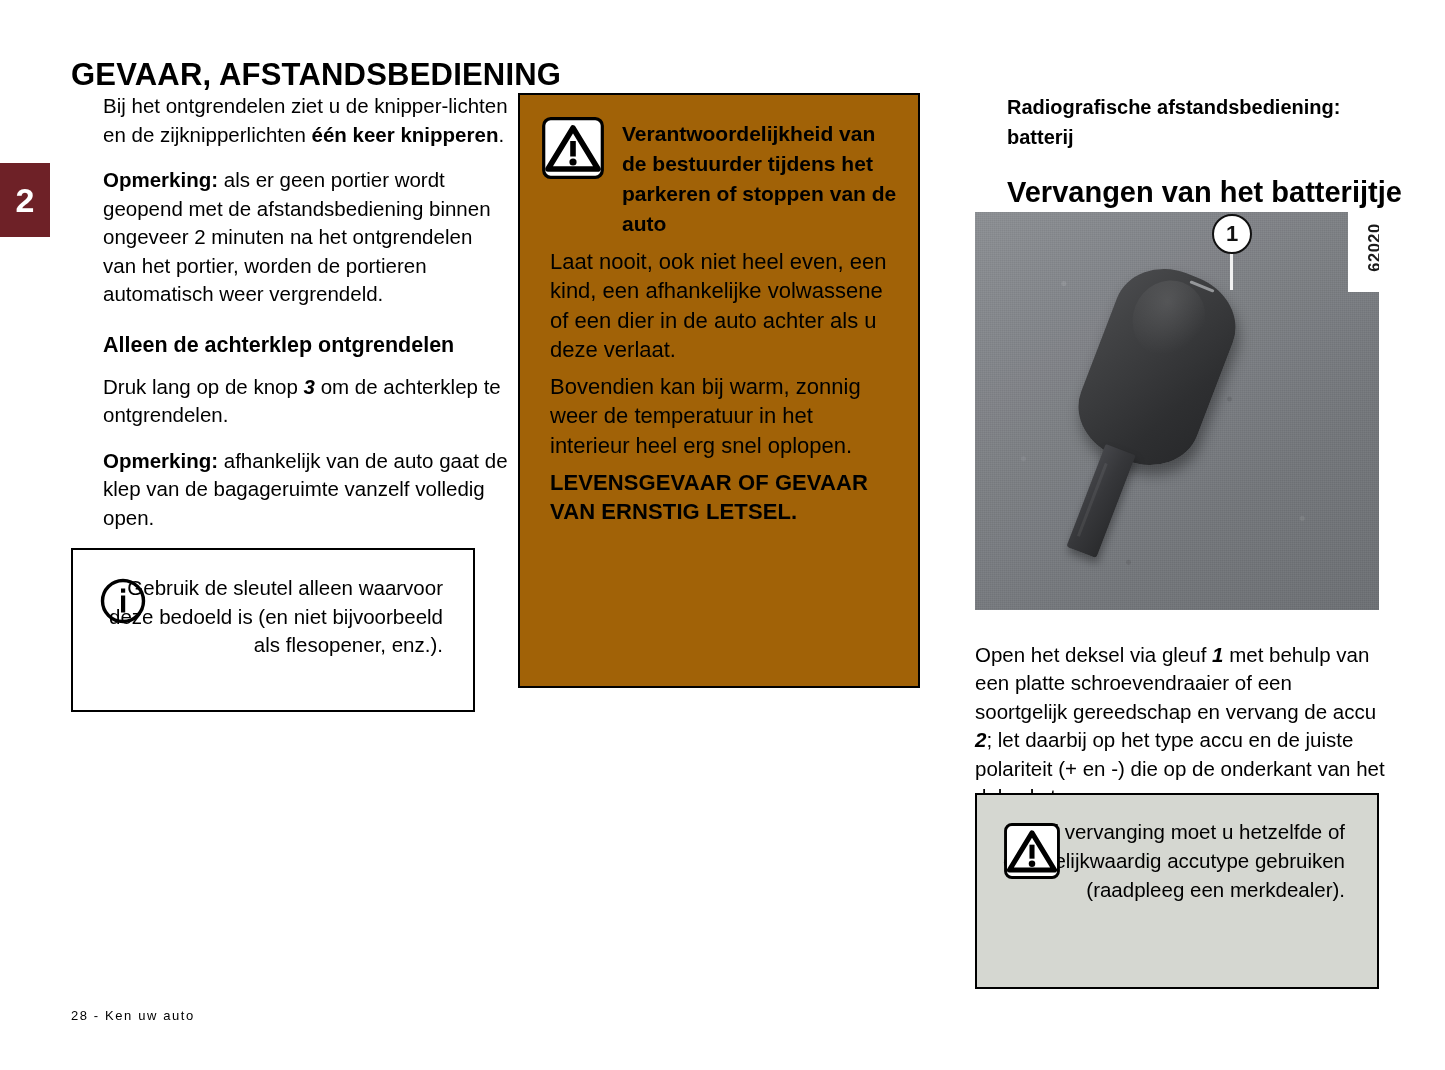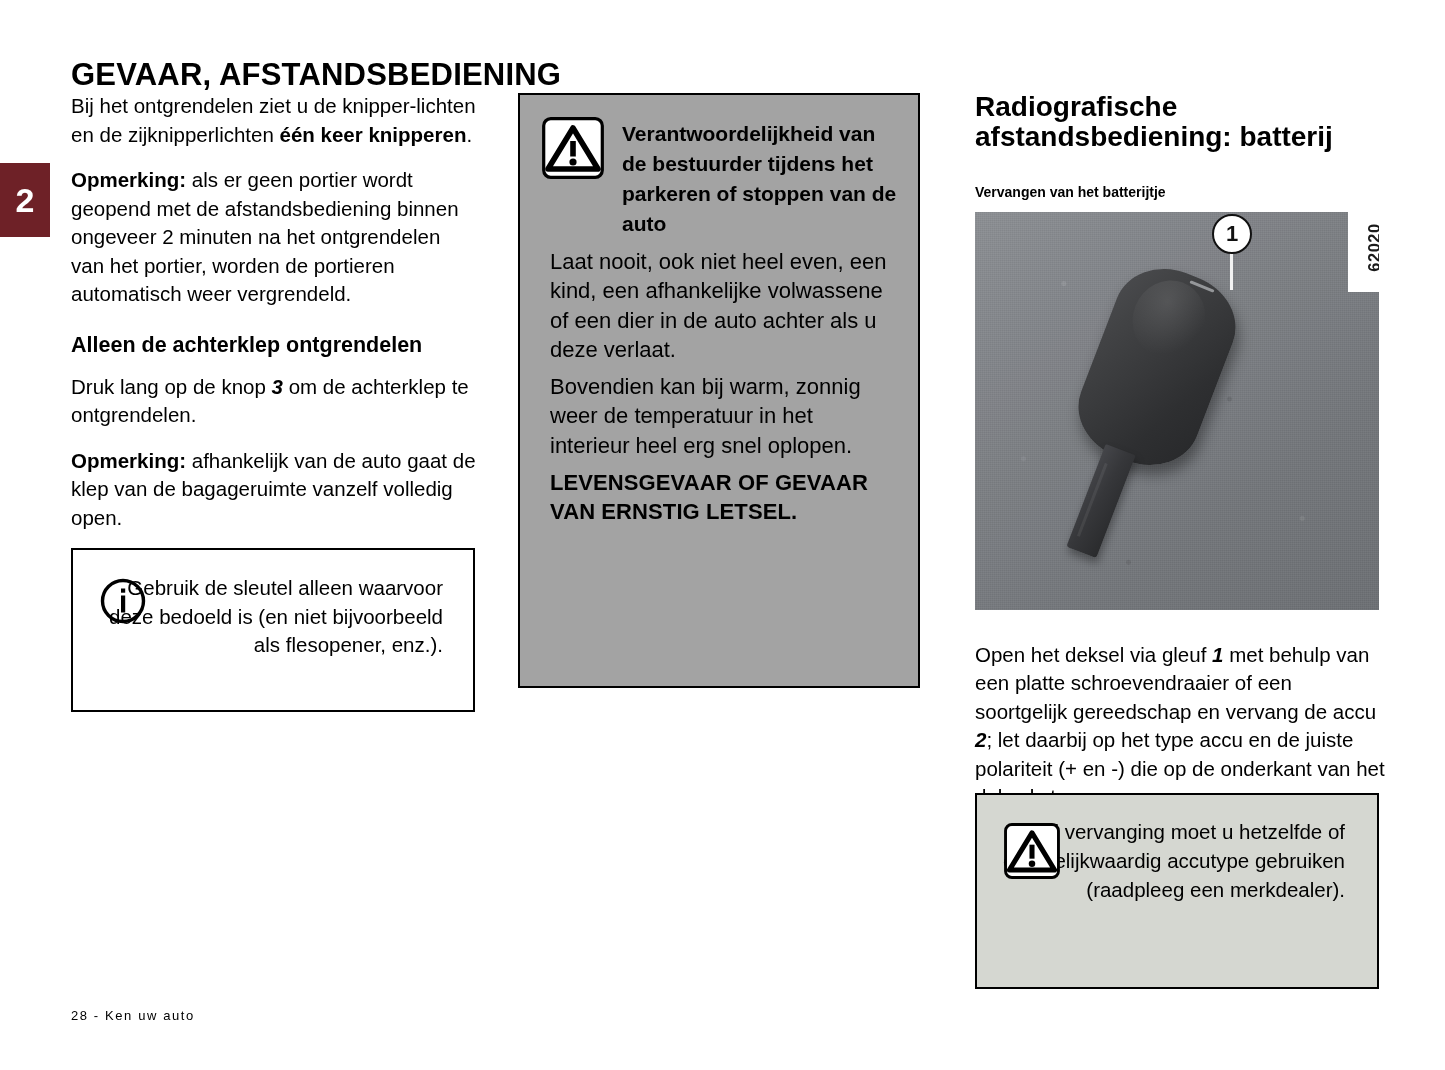"Bij het ontgrendelen ziet u" .col { margin-left: none -> 32px }
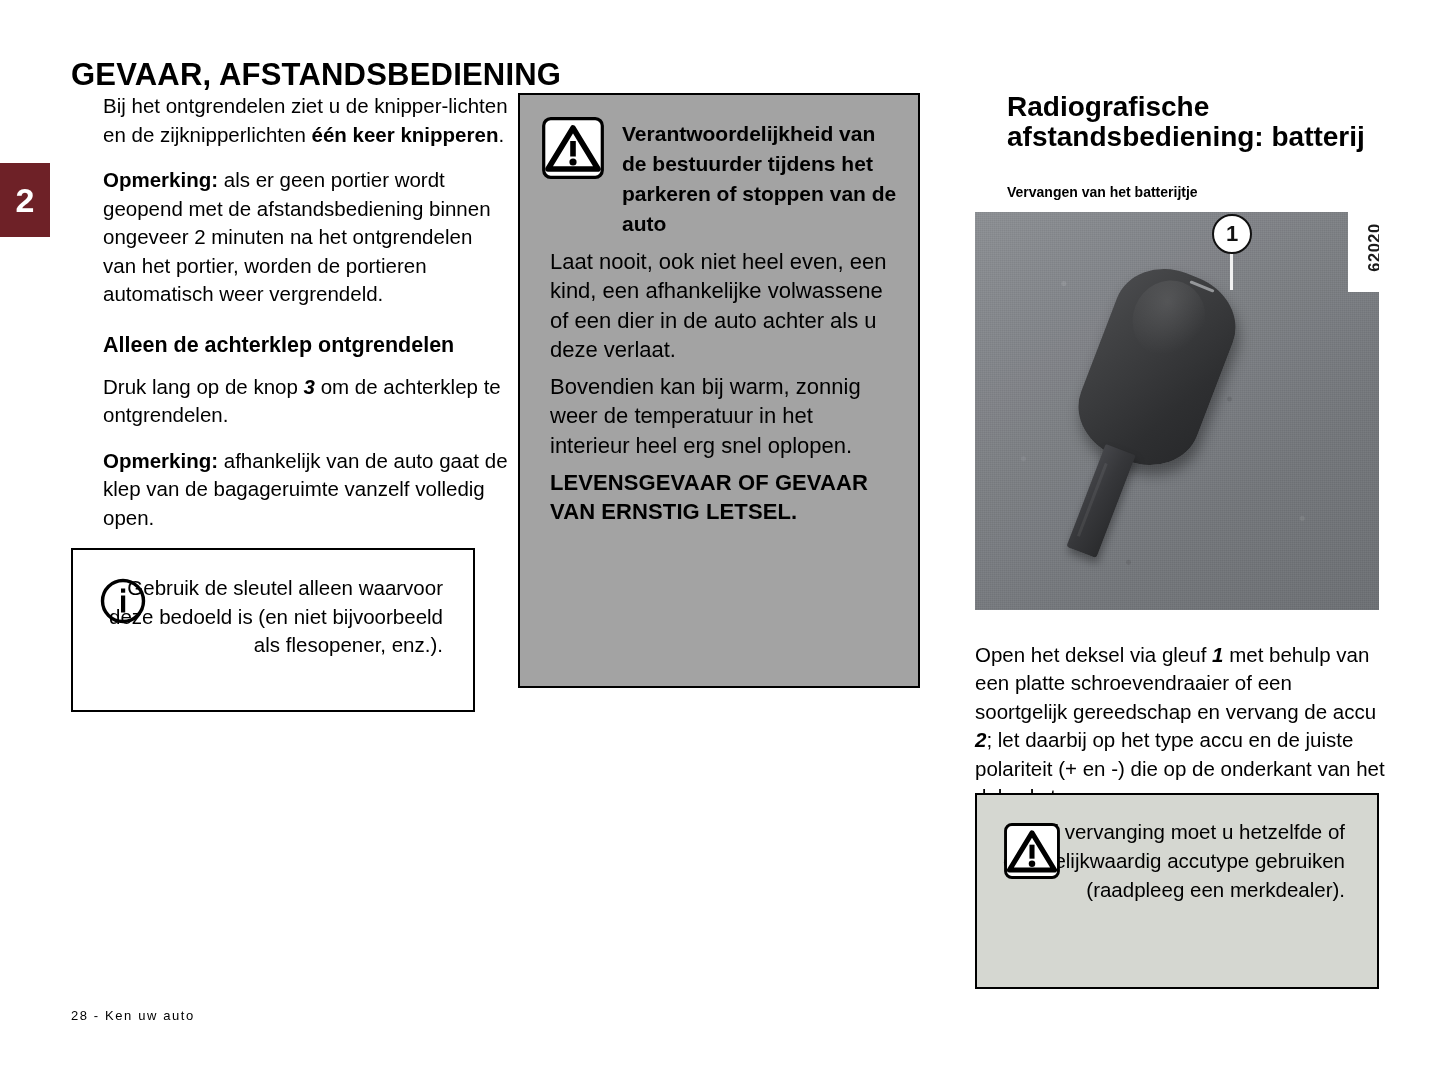"Radiografische afstandsbediening:" h2.colhead { font-size: 28px -> 20px }
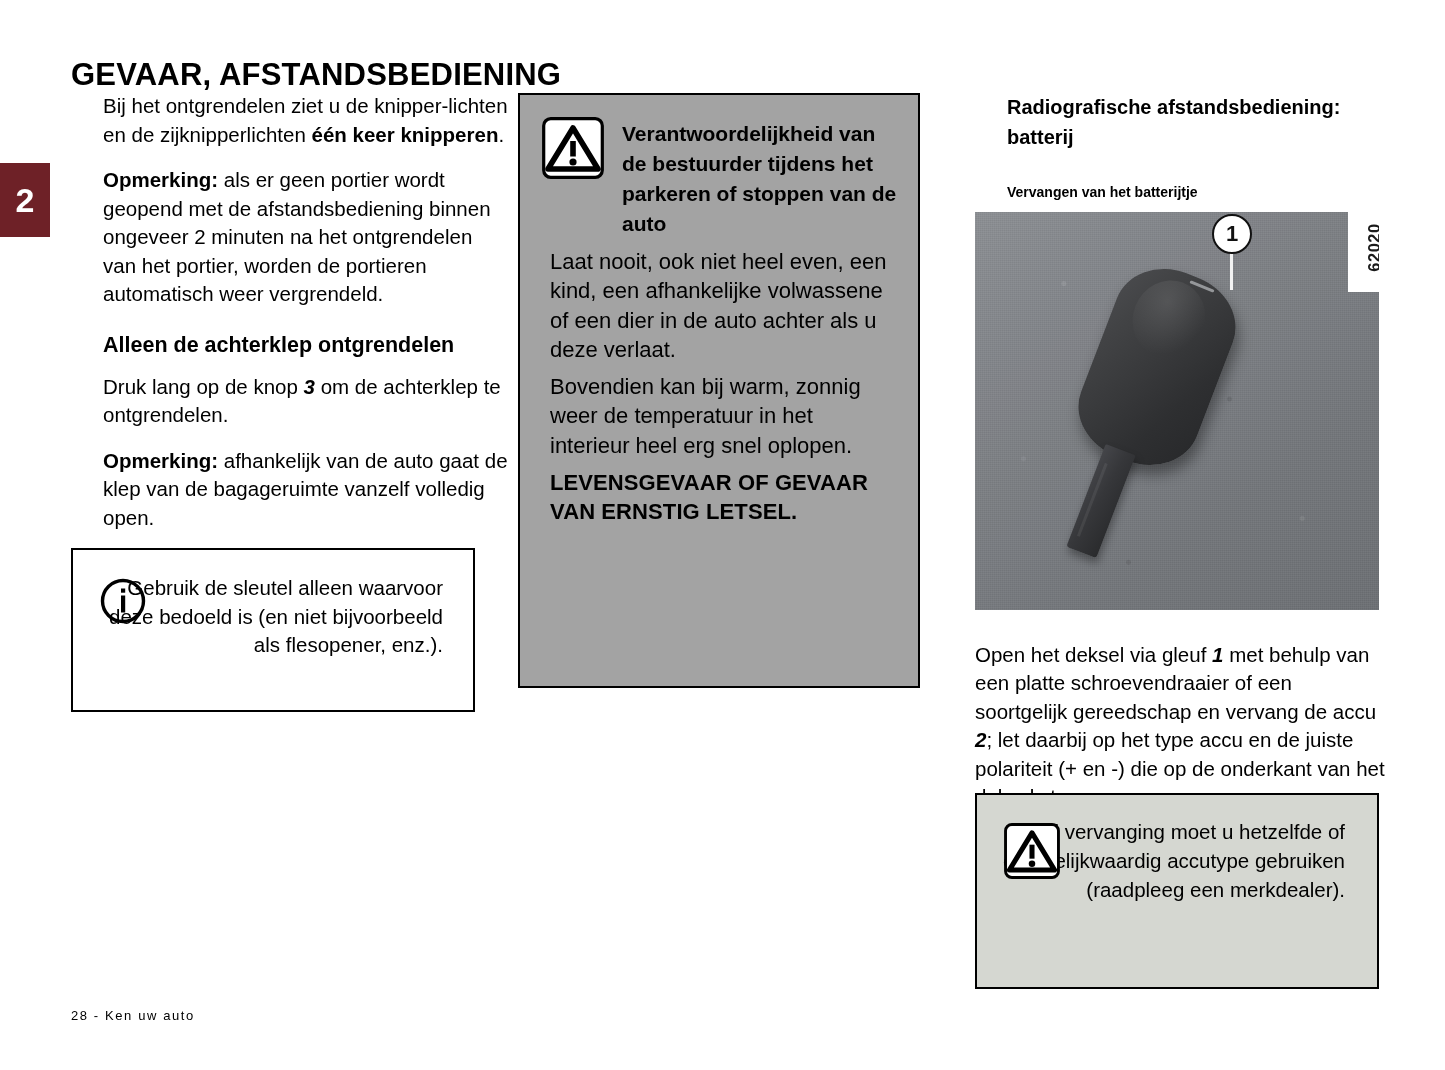"Verantwoordelijkheid van de bestuurder" #warn-box { background: #a3a3a3 -> #a16207 }
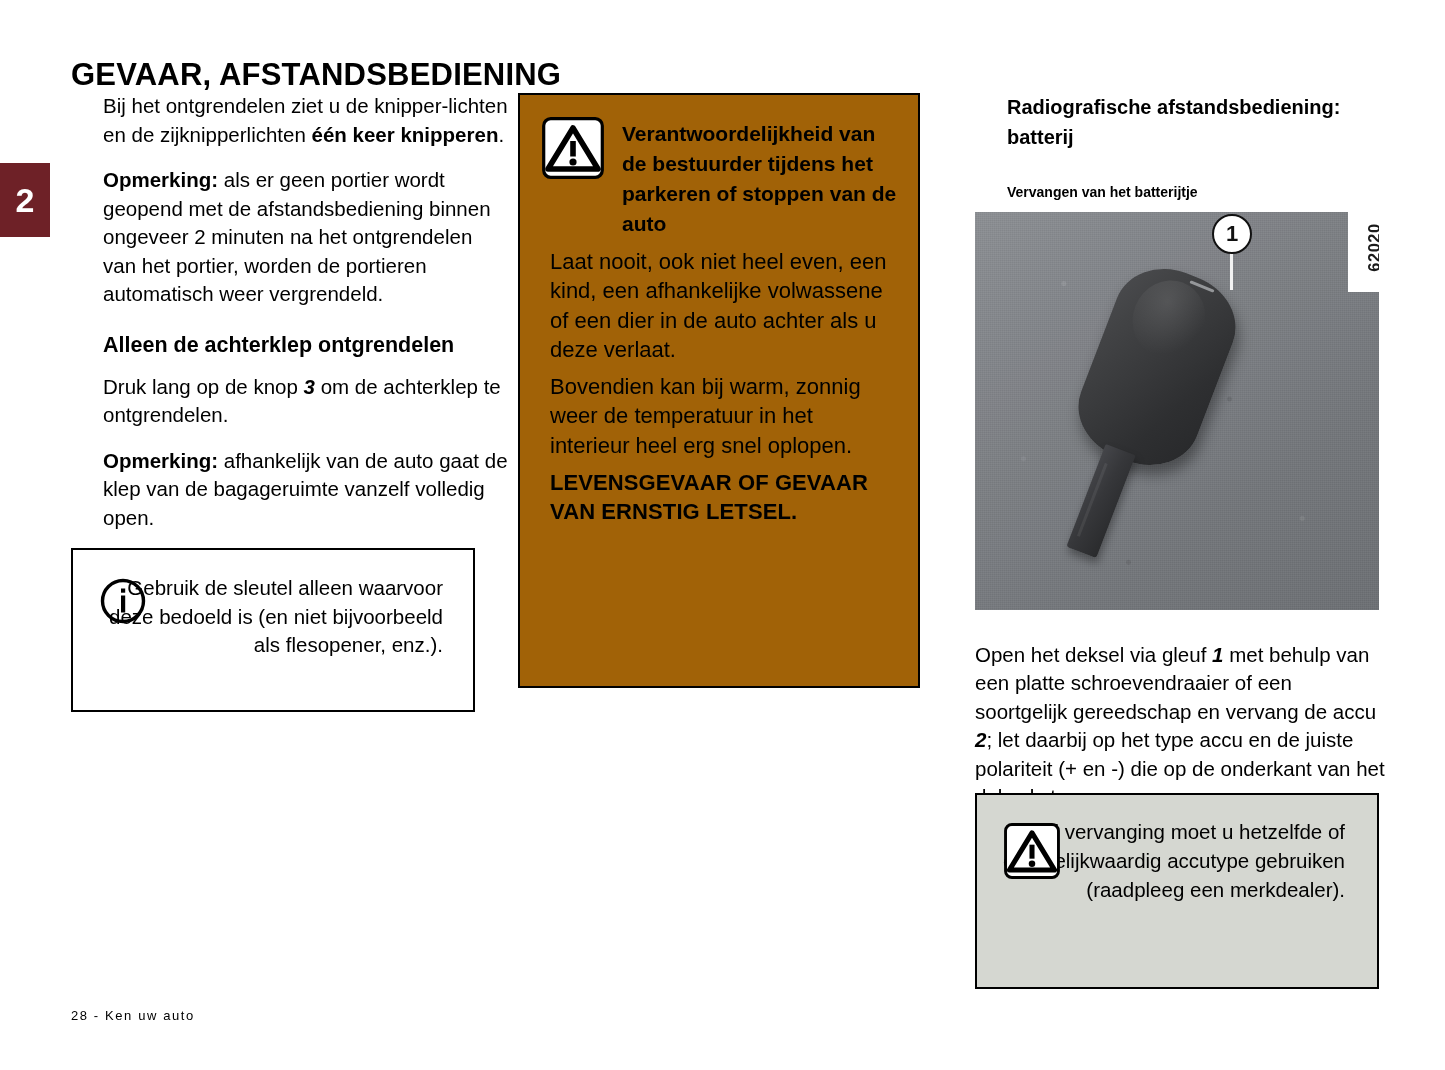"Vervangen van het batterijtje" h3.colsub { font-size: 14px -> 29px }
